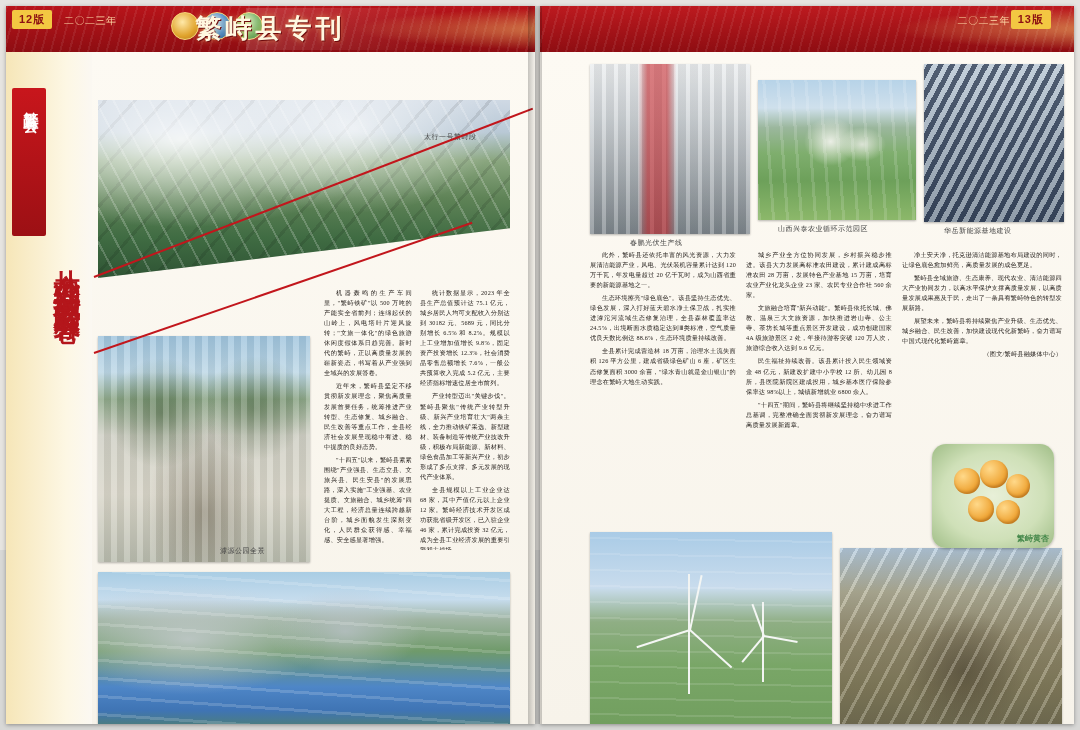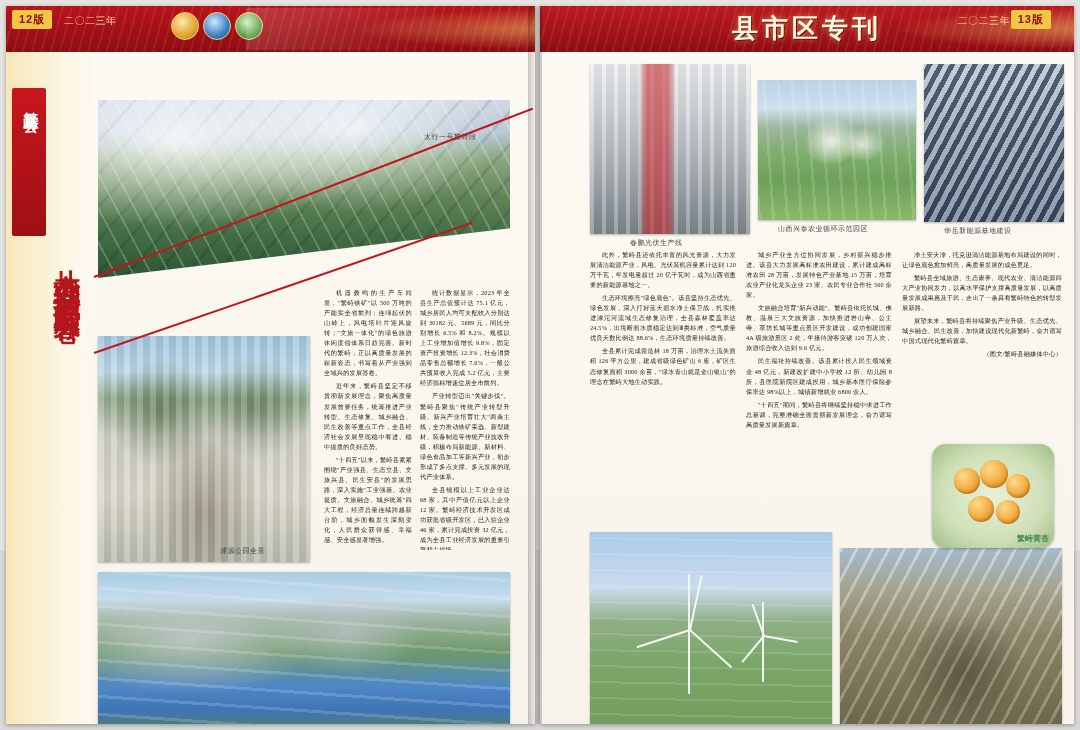"繁峙县专刊" div.mast-title { html: none -> <div>繁峙县专刊</div> }
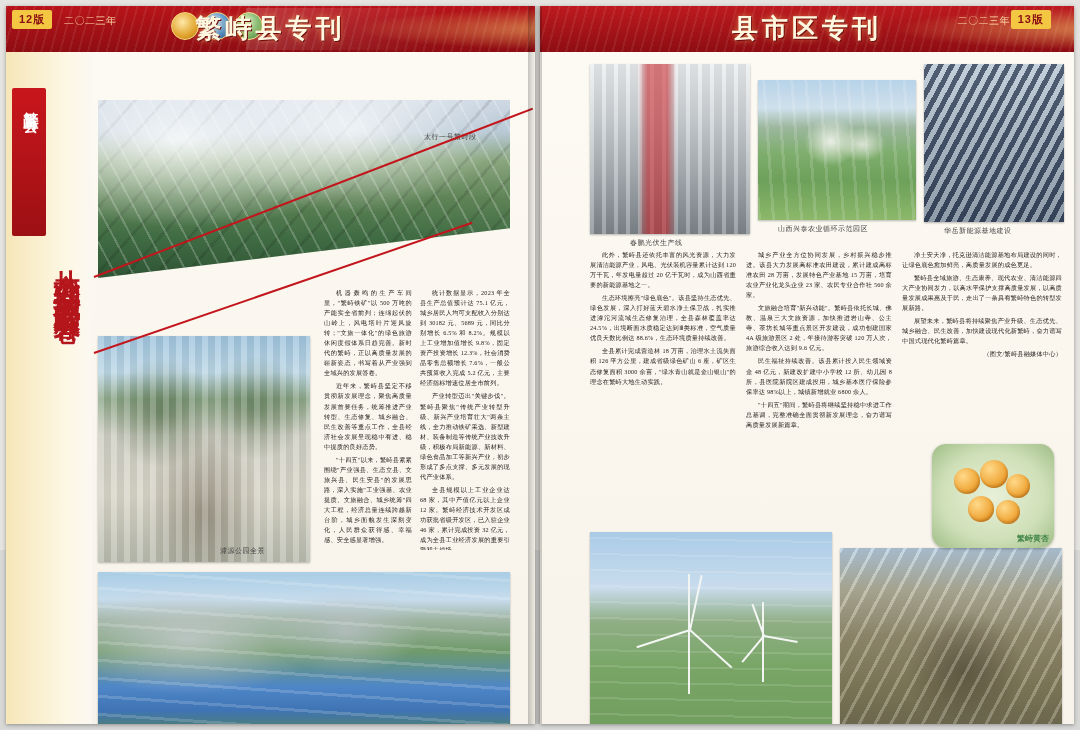"县市区专刊" div.mast-title { html: <div>县市区专刊</div> -> none }
